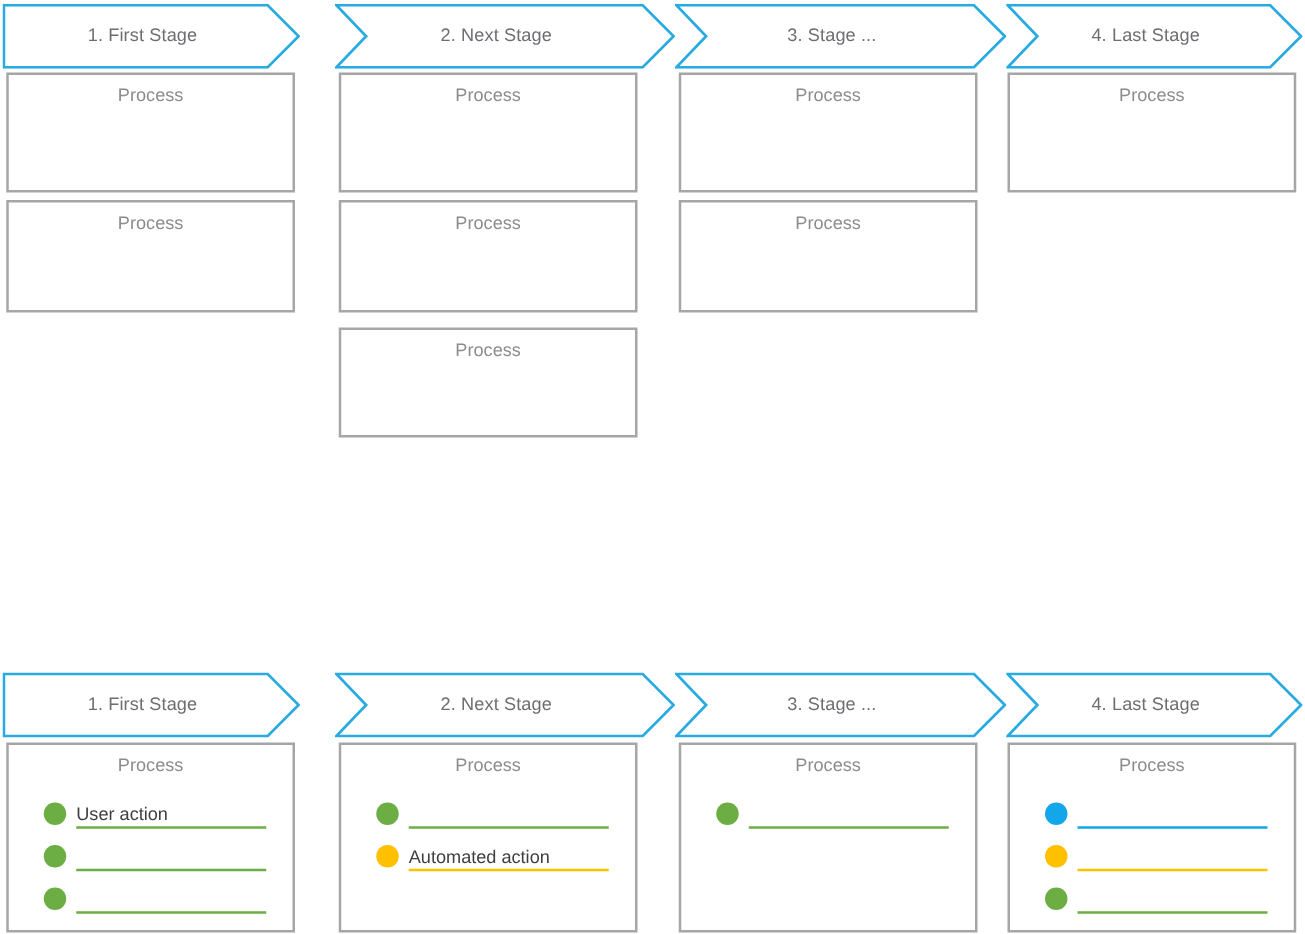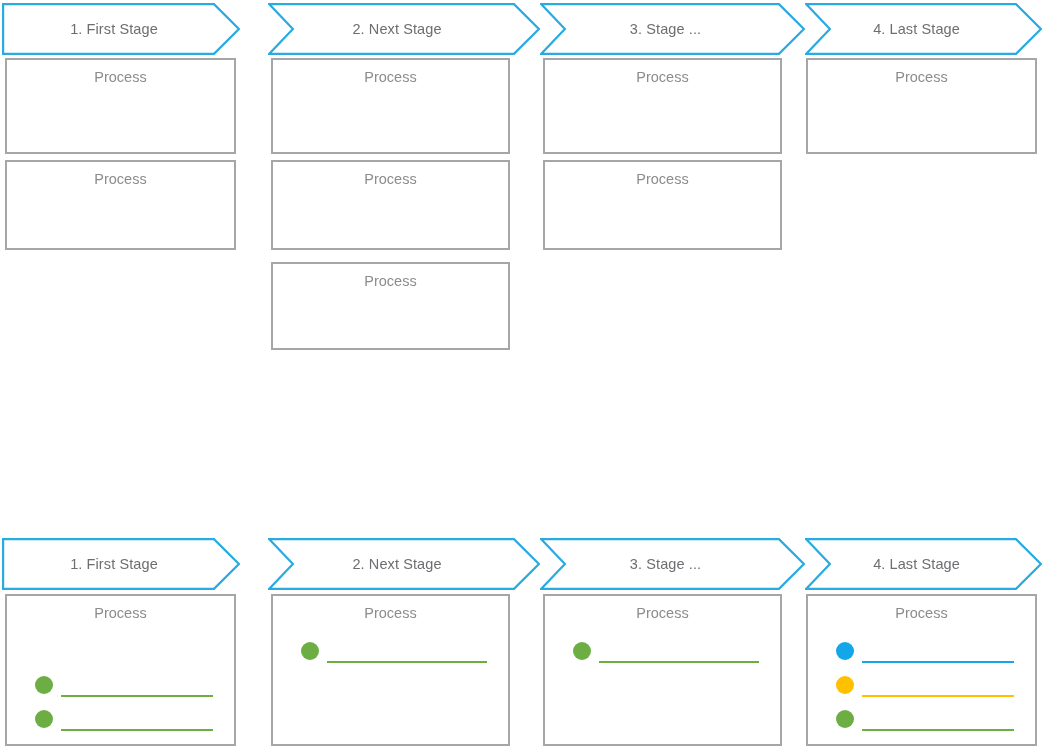"User action" div.item { html: none -> <div> <span></span> <span></span> <span>User action</span> </div> }
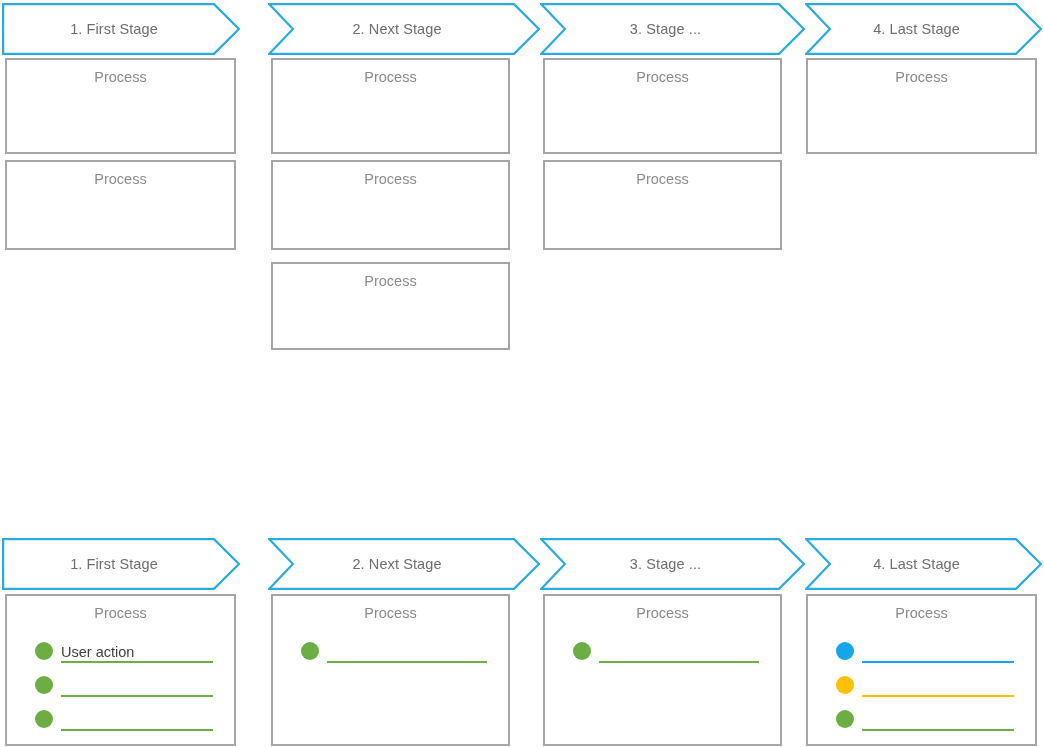"Automated action" div.item { html: none -> <div> <span></span> <span></span> <span>Automated action</span> </div> }
